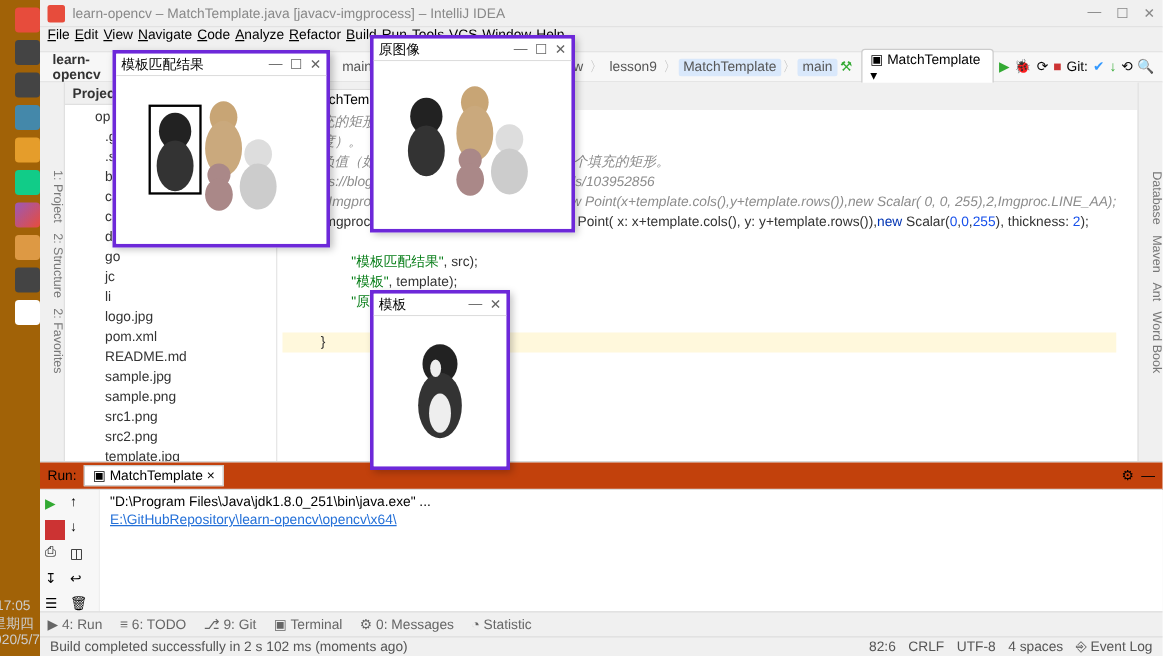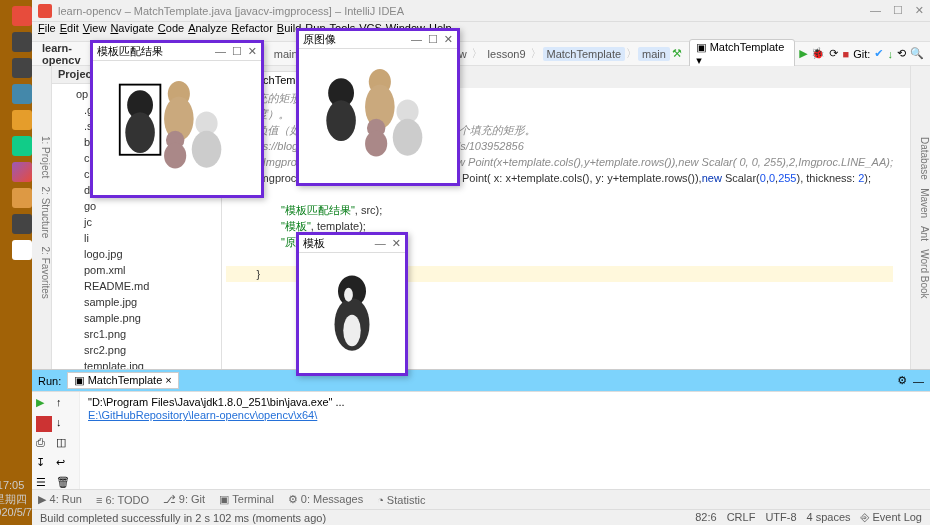"Run:" .runhdr { background: #7dd3fc -> #c2410c }
